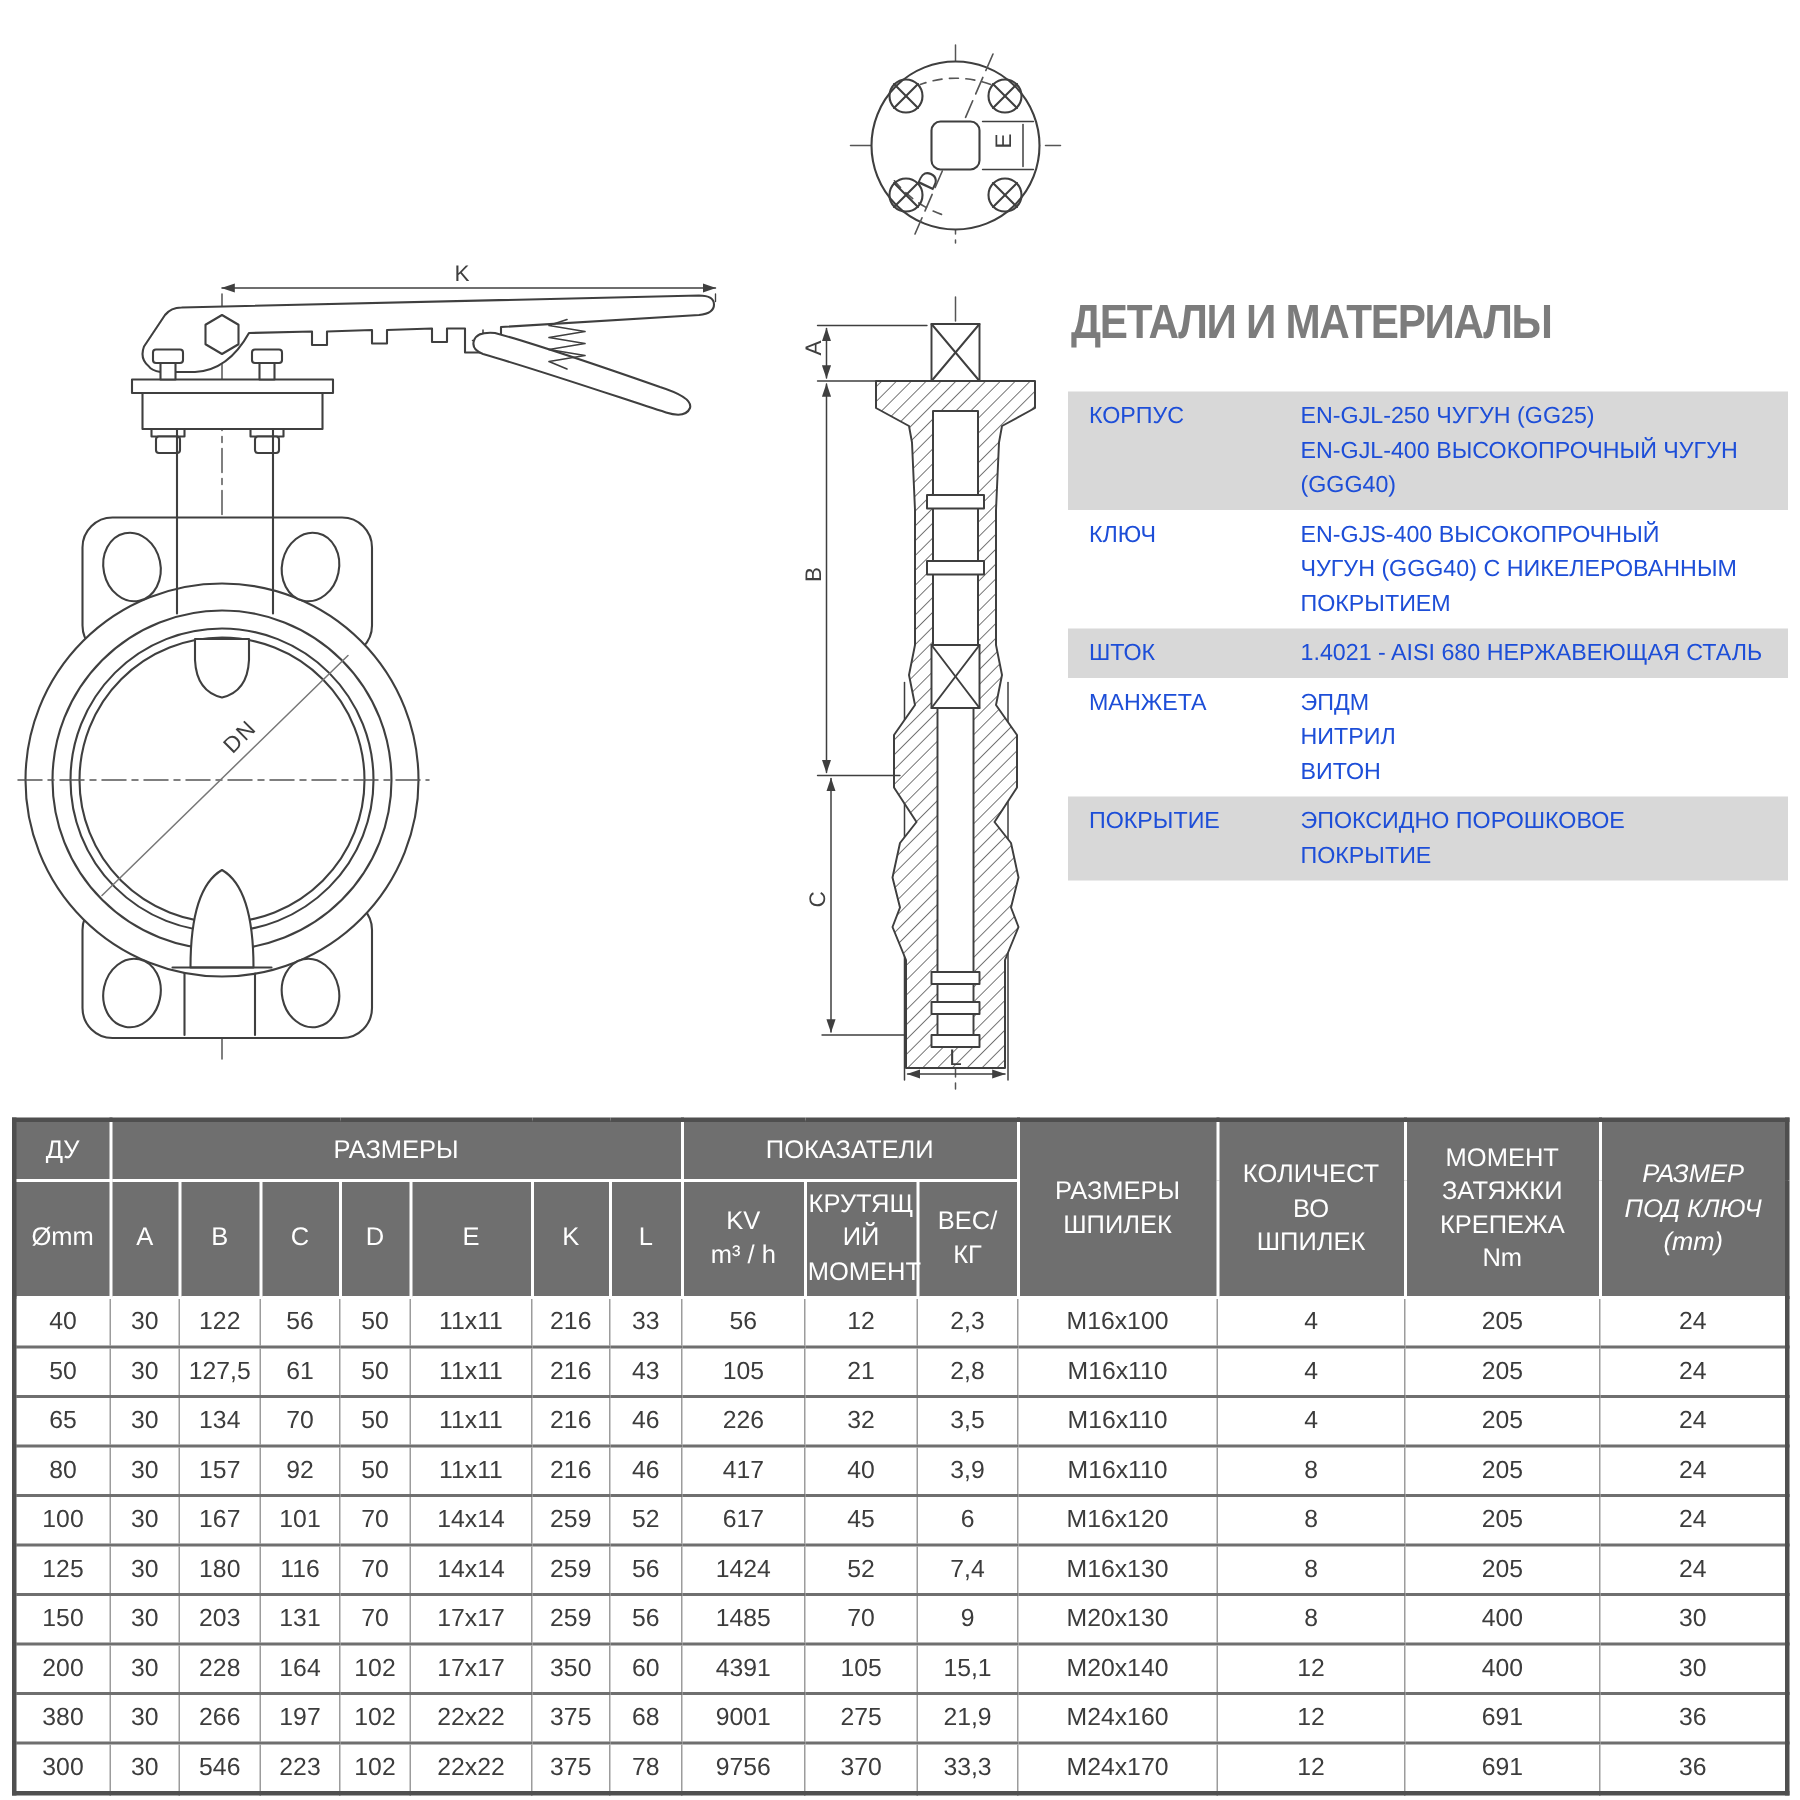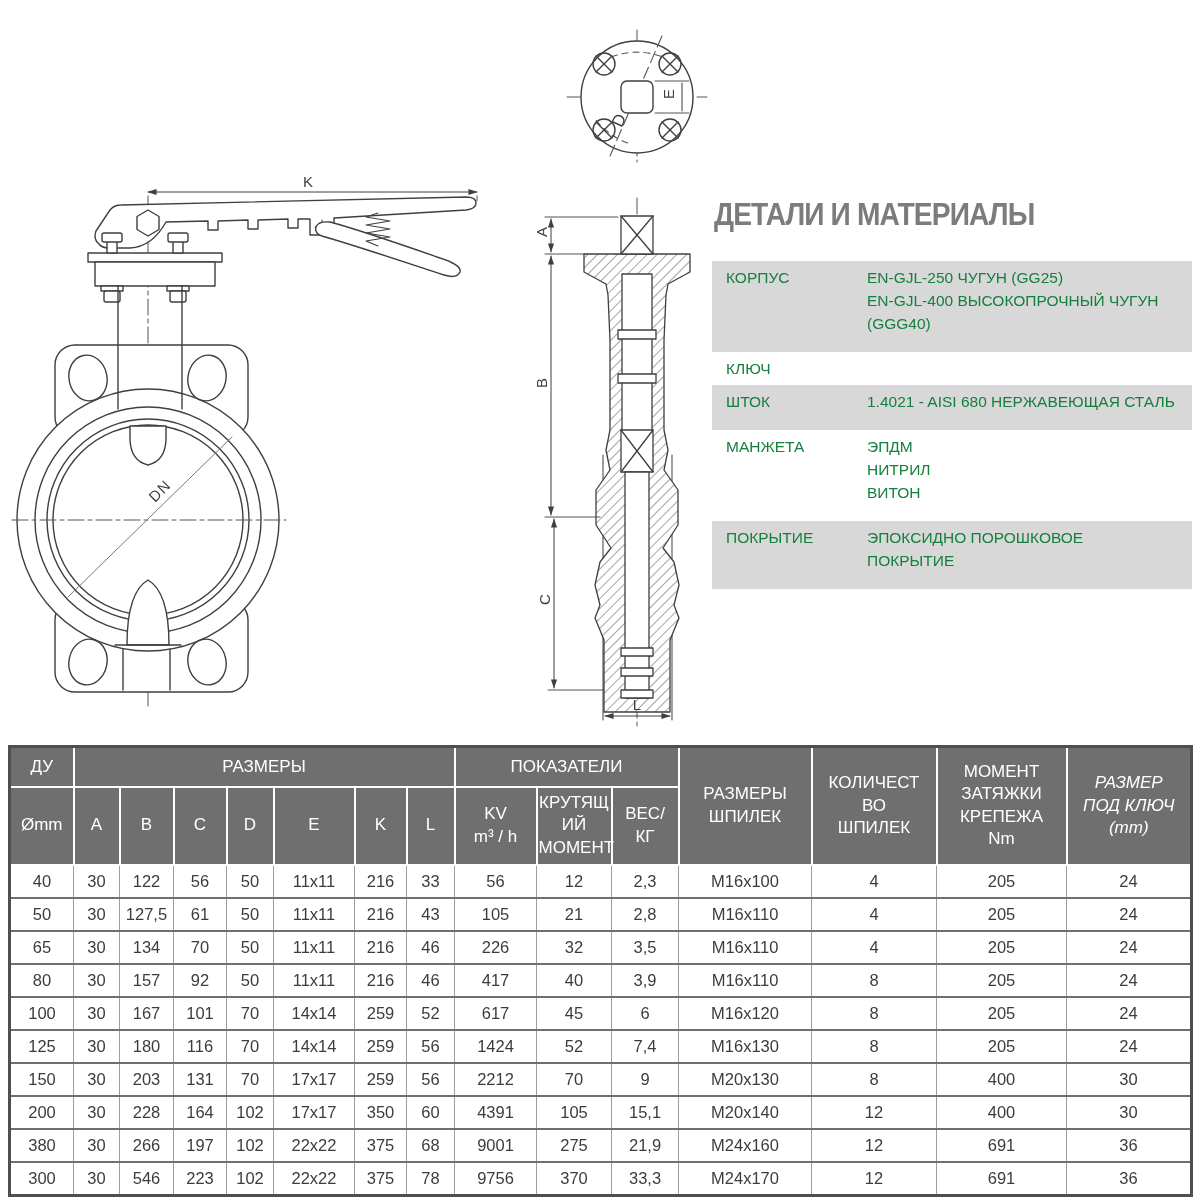"КОРПУС" .mat-table { color: #15803d -> #1d4ed8 }
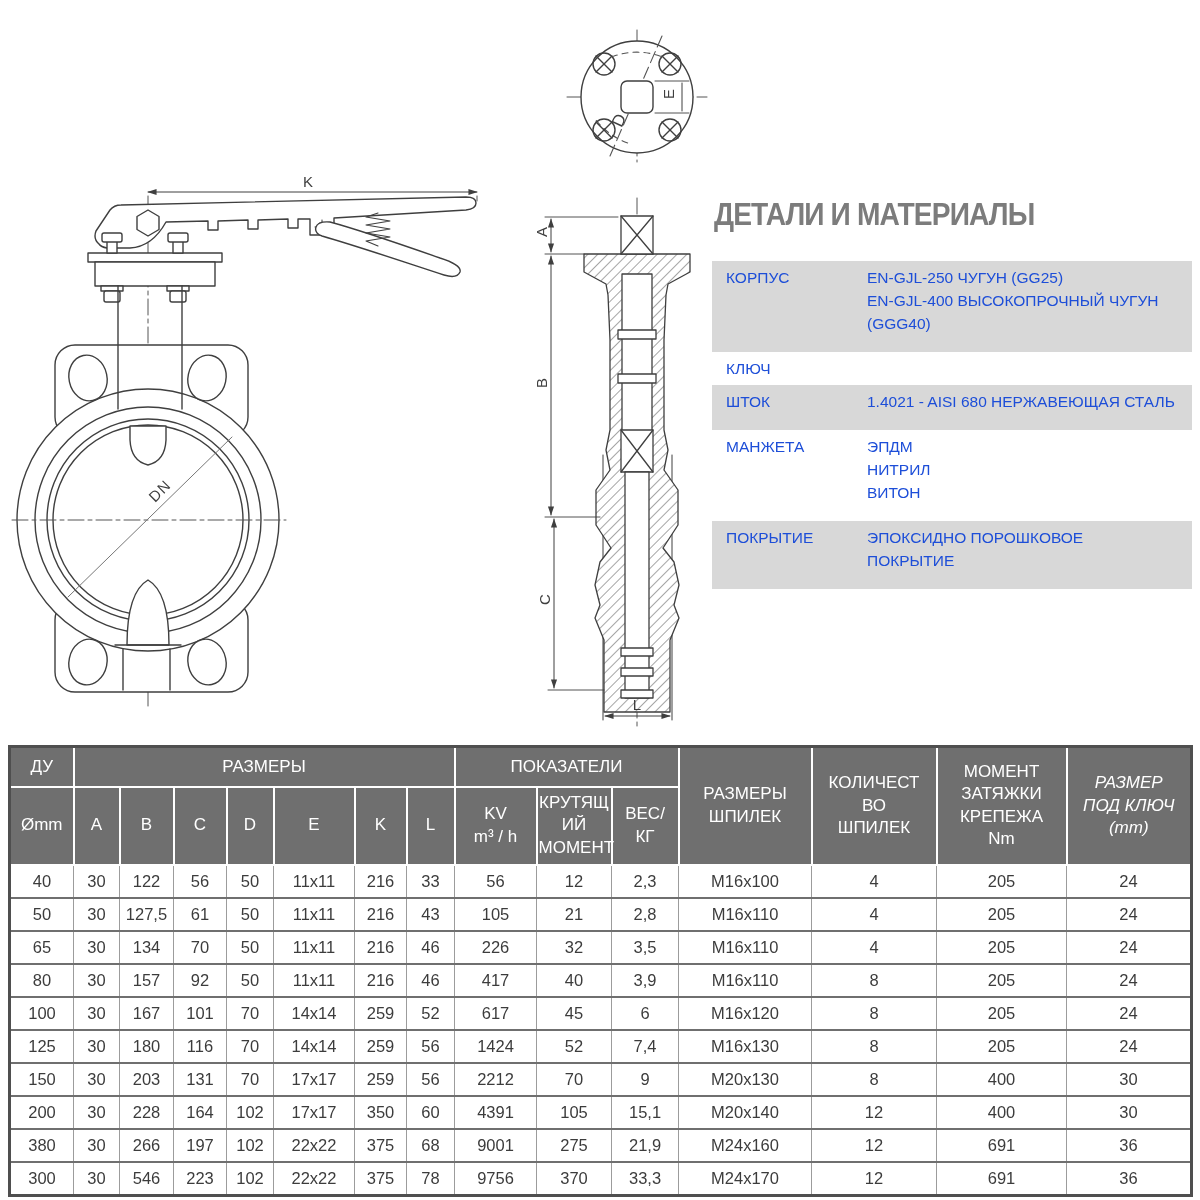"EN-GJL-250 ЧУГУН (GG25)" .mat-value { padding: 5px 6px 17px 0 -> 5px 6px 5px 0 }
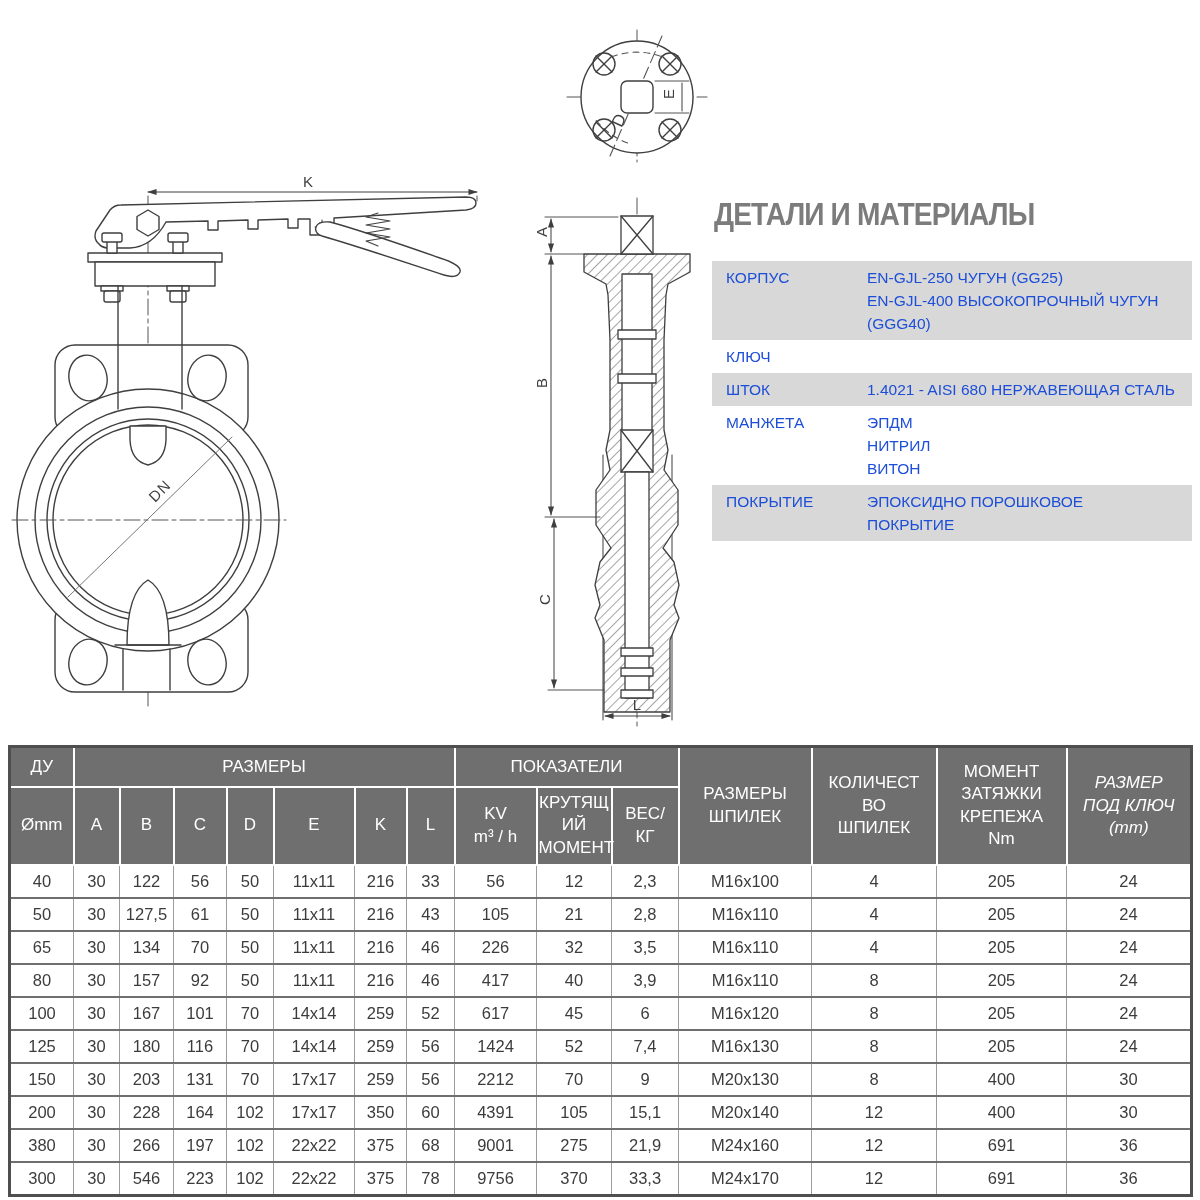"EN-GJS-400 ВЫСОКОПРОЧНЫЙ" div.mat-value { html: none -> <div>EN-GJS-400 ВЫСОКОПРОЧНЫЙ ЧУГУН (GGG40) С НИКЕЛЕРОВАННЫМ ПОКРЫТИЕМ</div> }
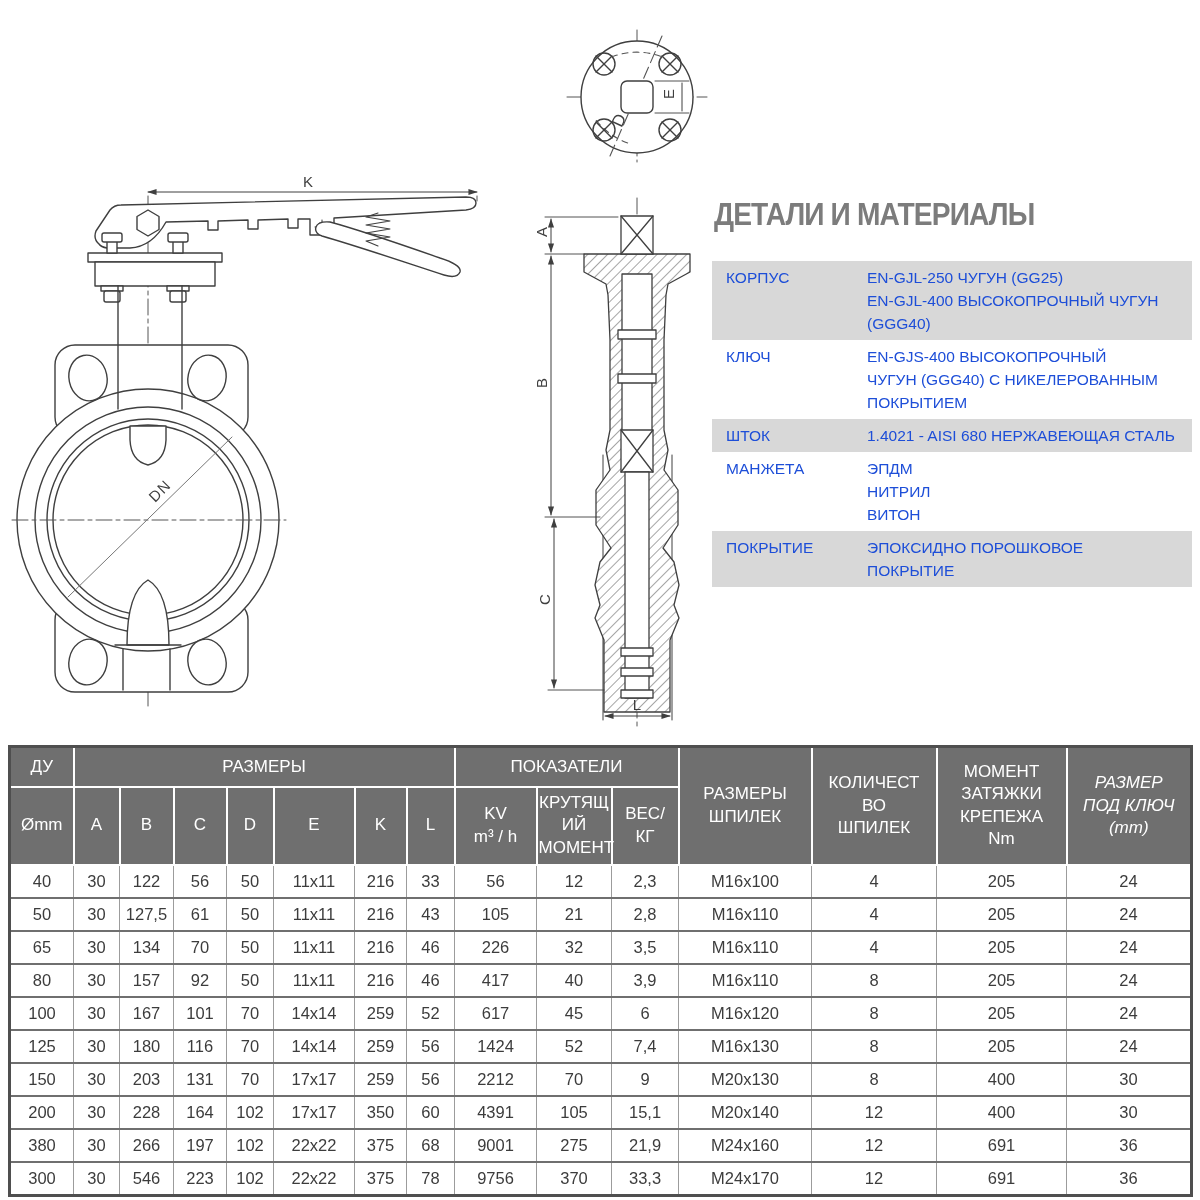"2212" td { text: 2212 -> 1485 }
